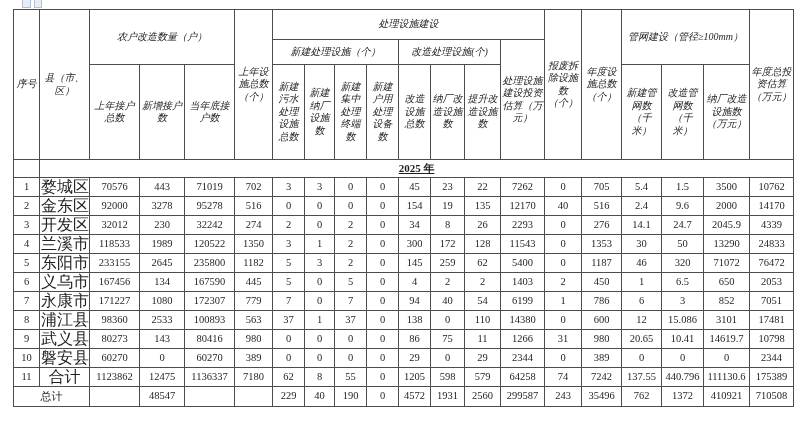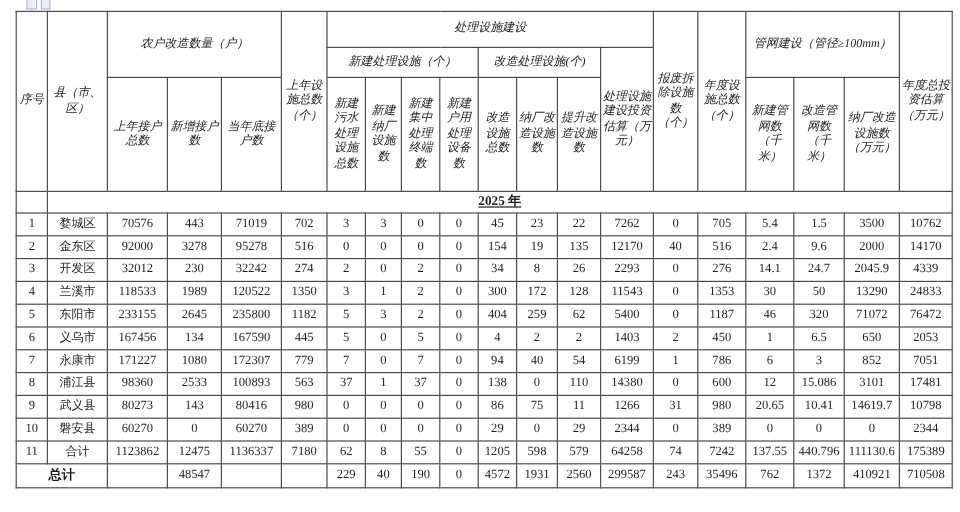"婺城区" td.county { font-size: 10px -> 16px }
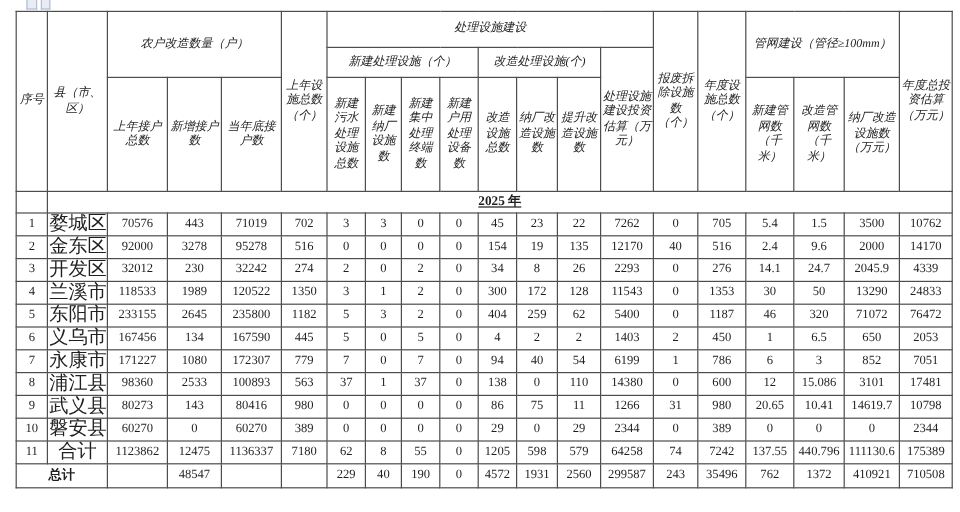"404" td { text: 404 -> 145 }
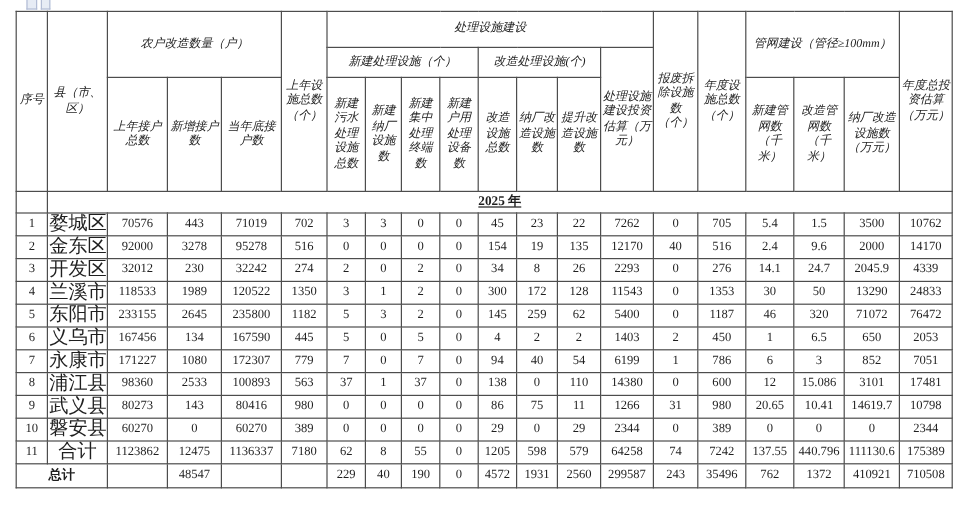"总计" tr.total-row td.label { font-weight: bold -> normal }
